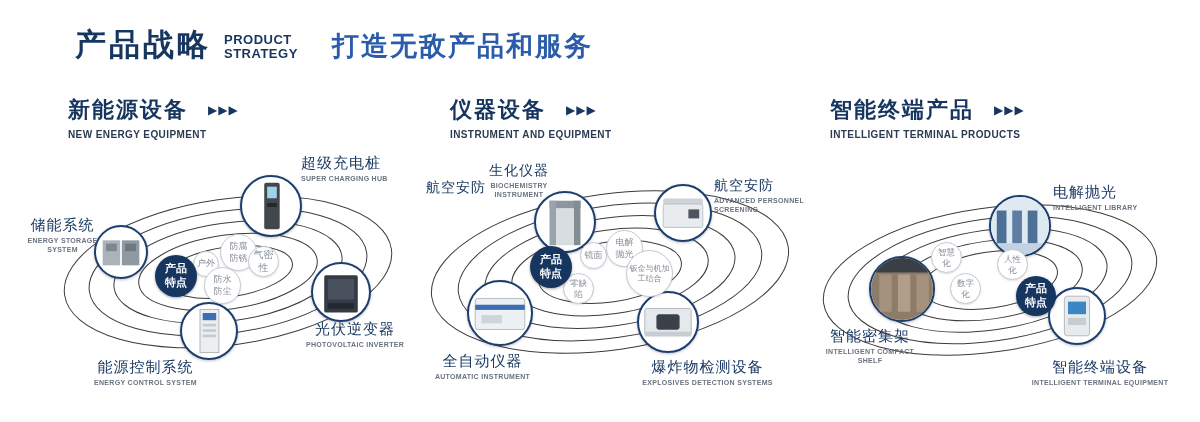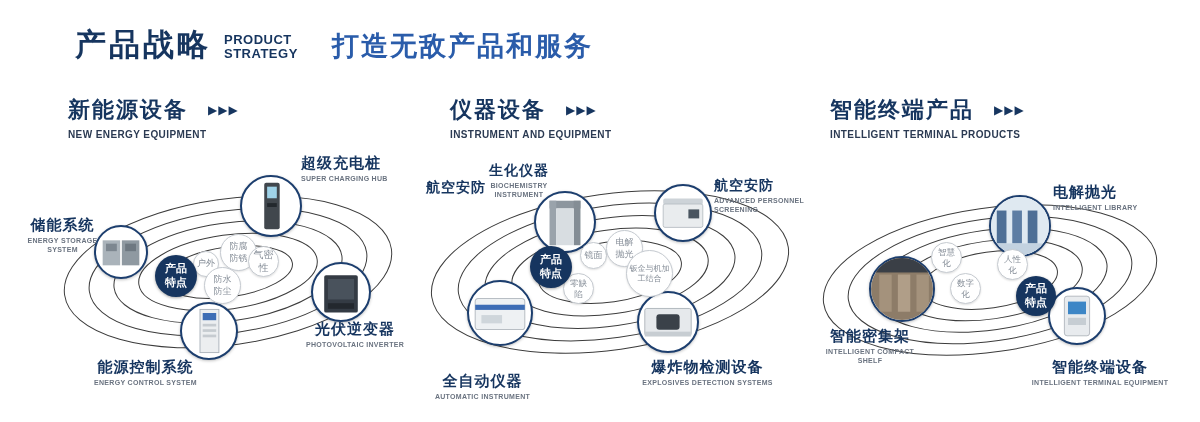"超级充电桩" .pname { font-weight: bold -> normal }
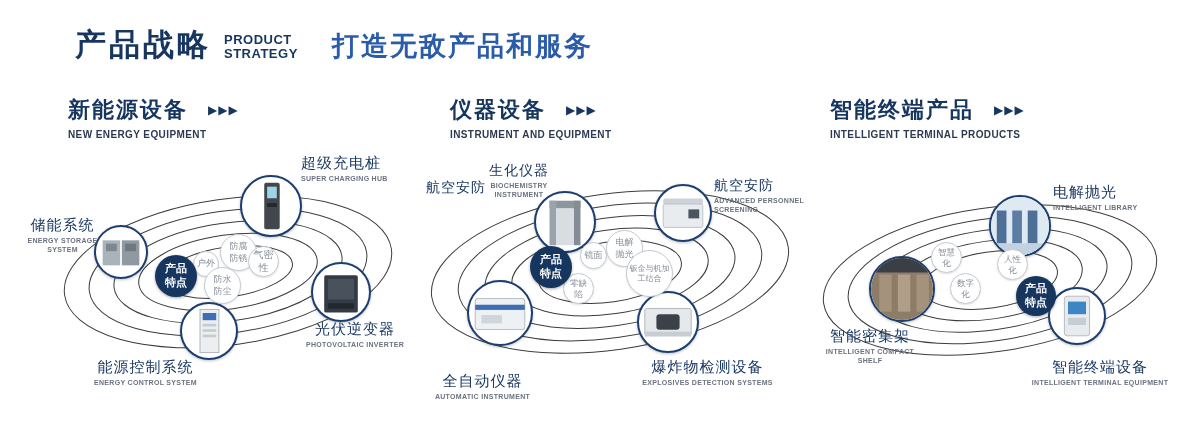"全自动仪器" div.plabel { top: 372px -> 352px }
